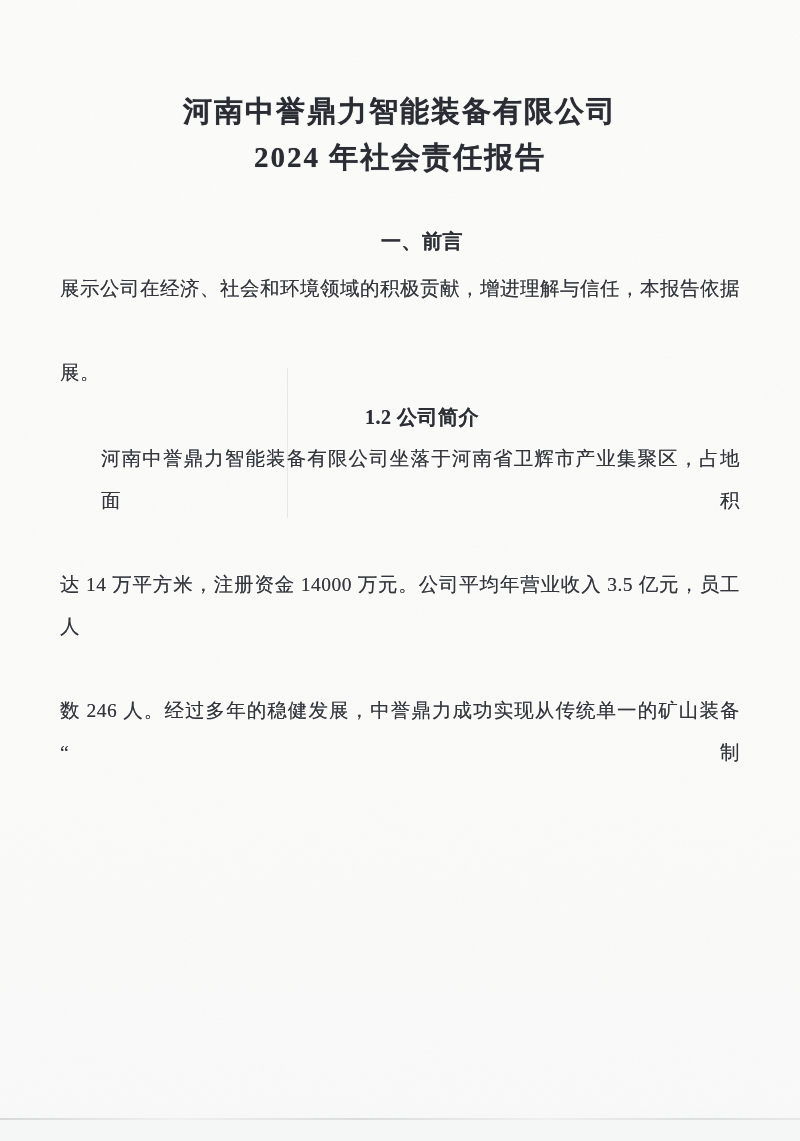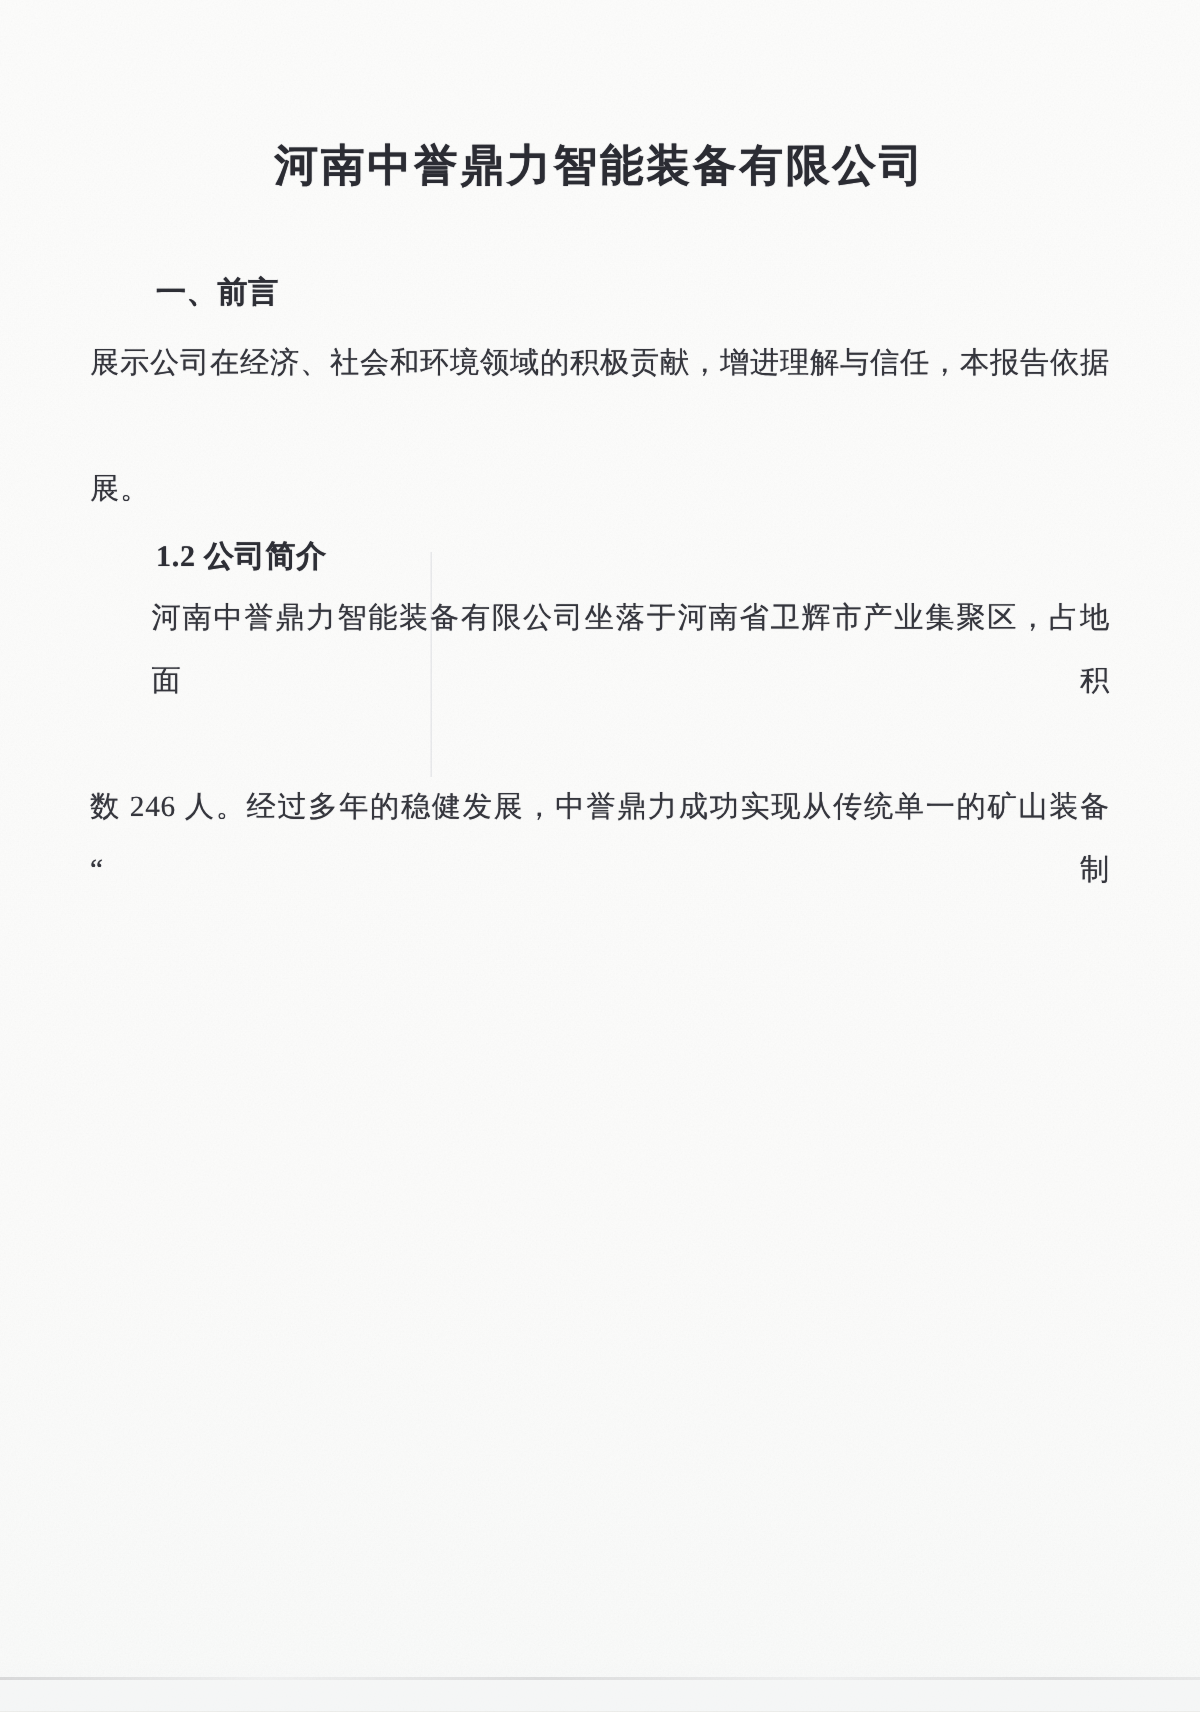"2024 年社会责任报告" div.title-line { html: none -> <div>2024 年社会责任报告</div> }
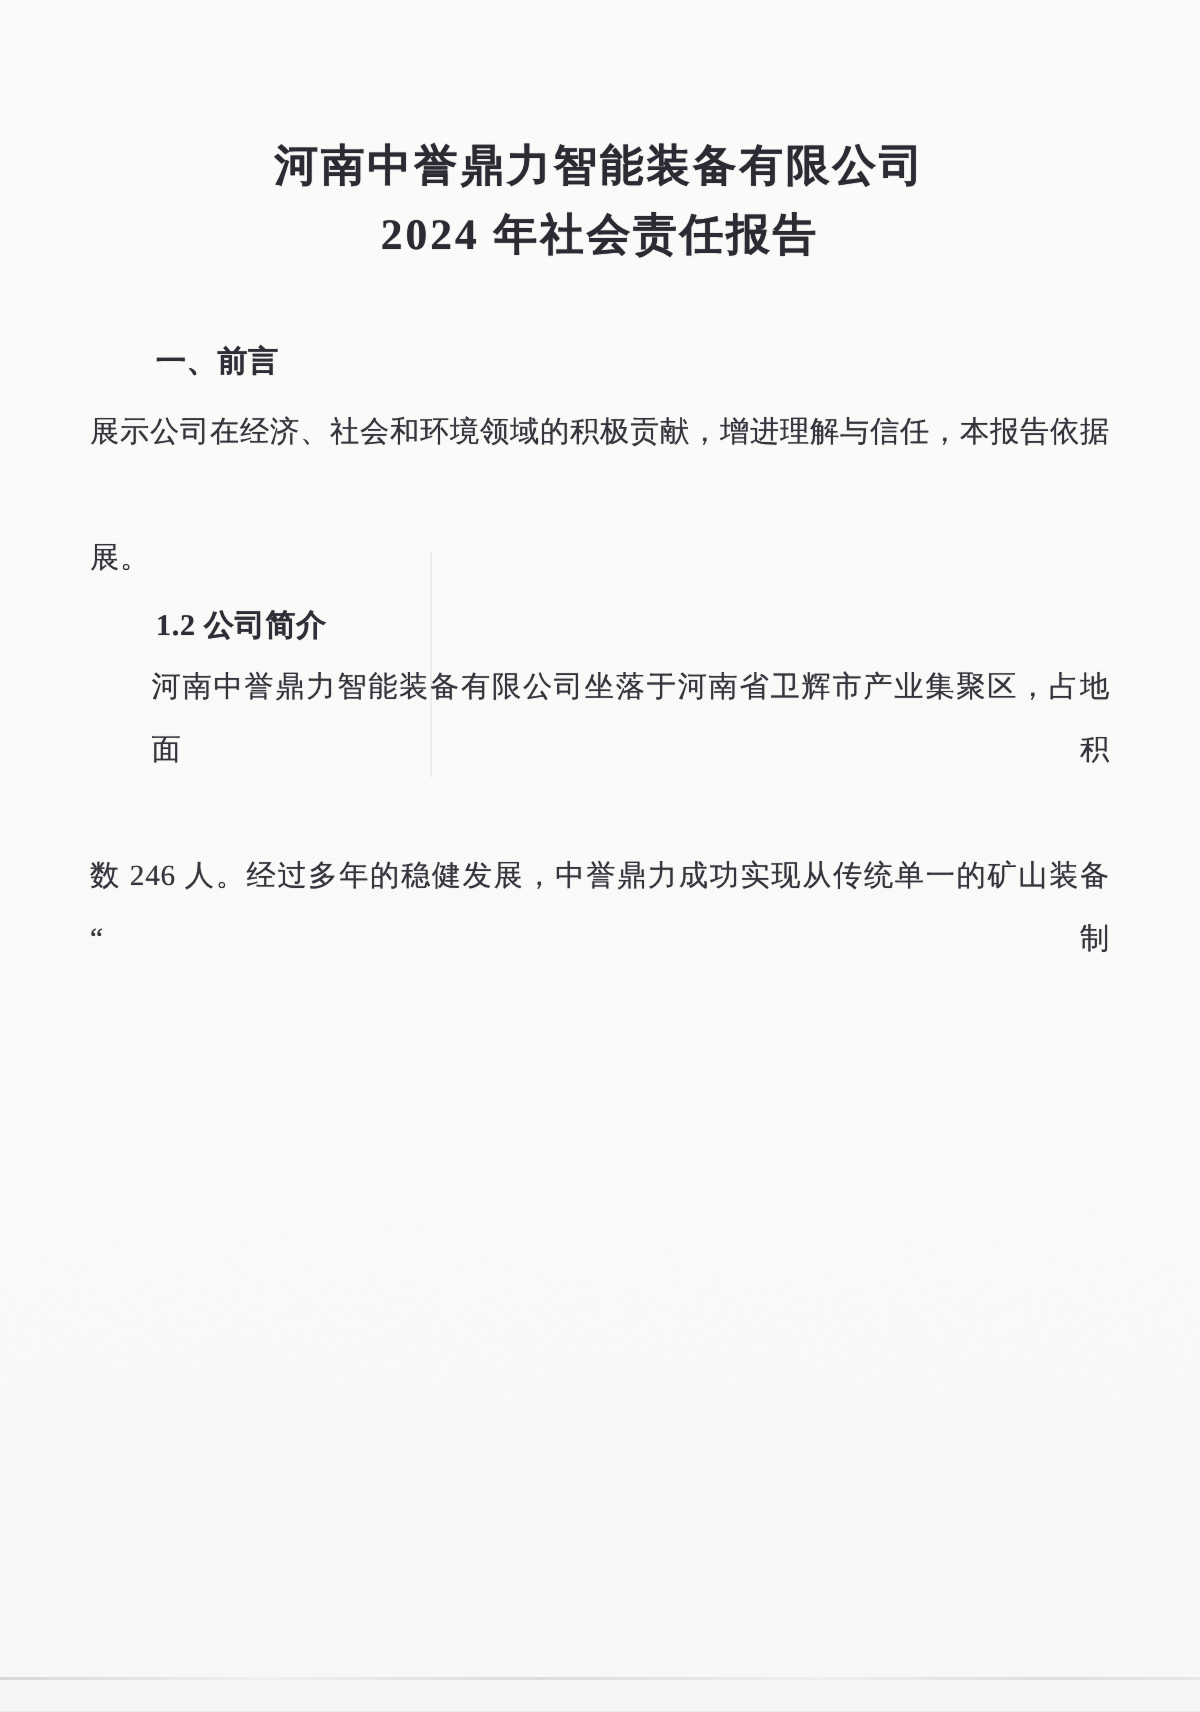"一、前言" .sec-heading, .sub-heading { text-align: none -> center }
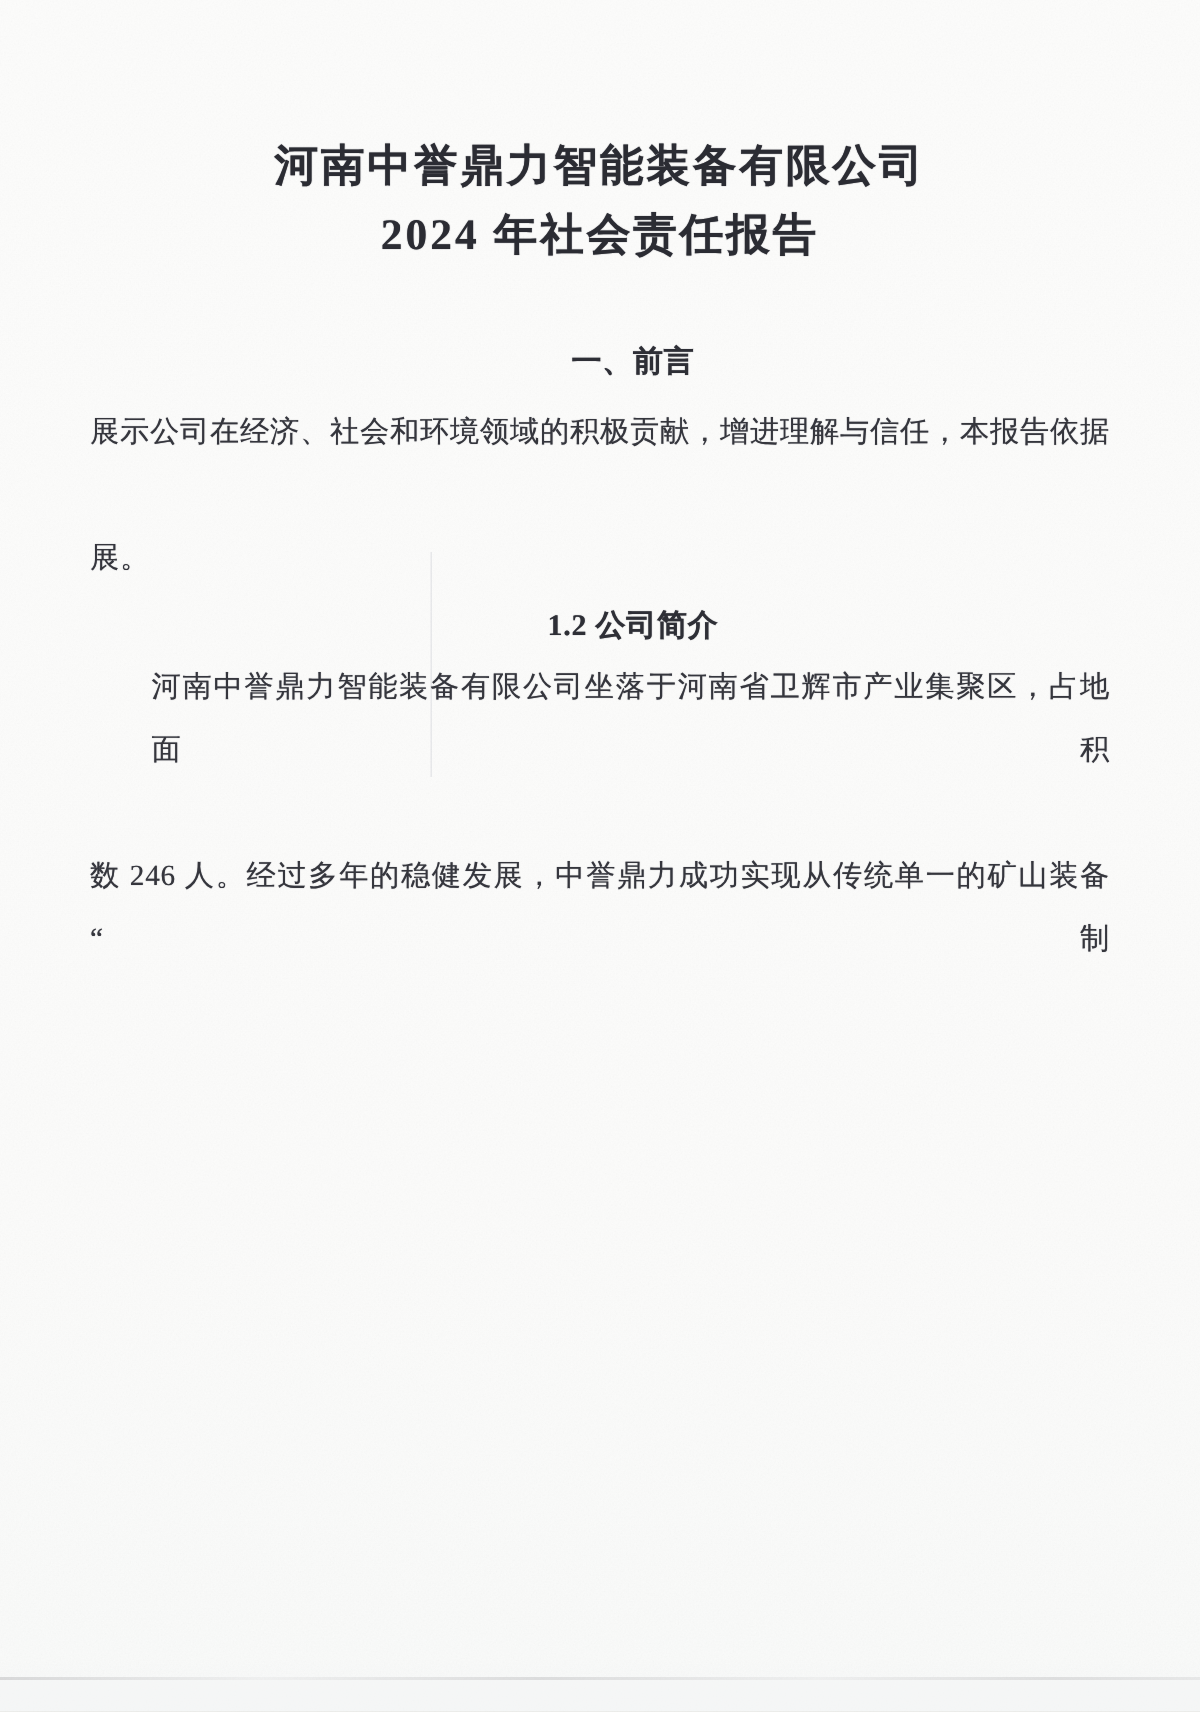"达 14 万平方米，注册资金 14000 万元。公司平均年营业收入" div.line { html: none -> <div>达 14 万平方米，注册资金 14000 万元。公司平均年营业收入 3.5 亿元，员工人</div> }
